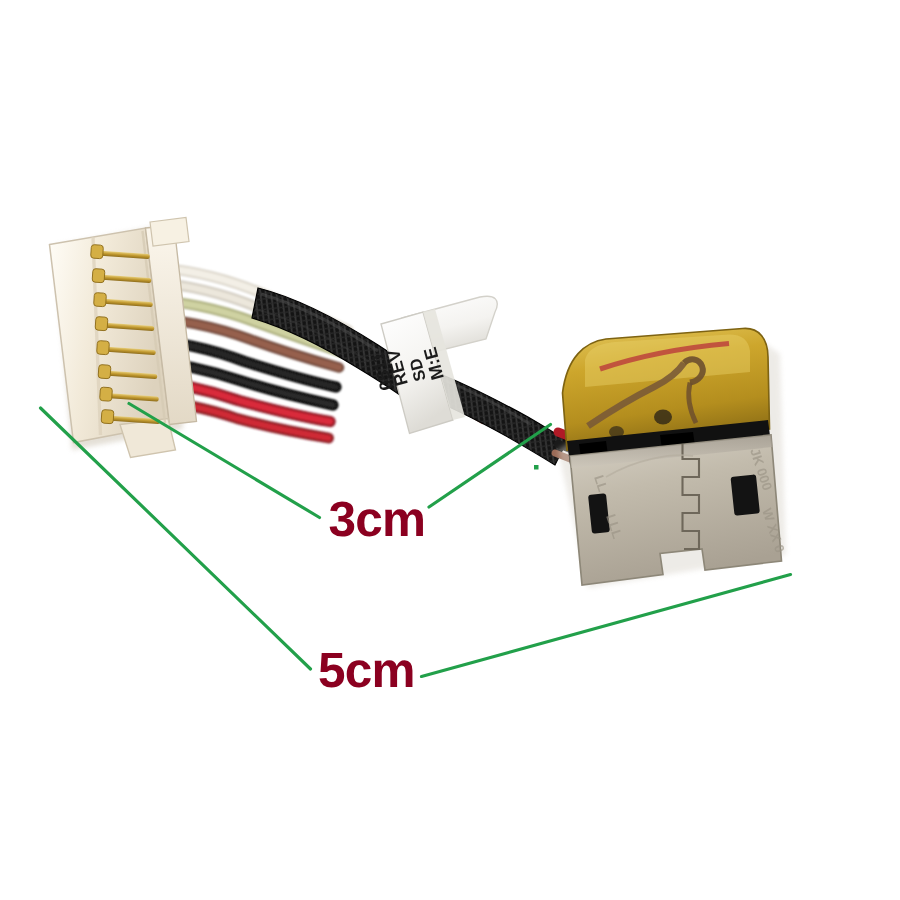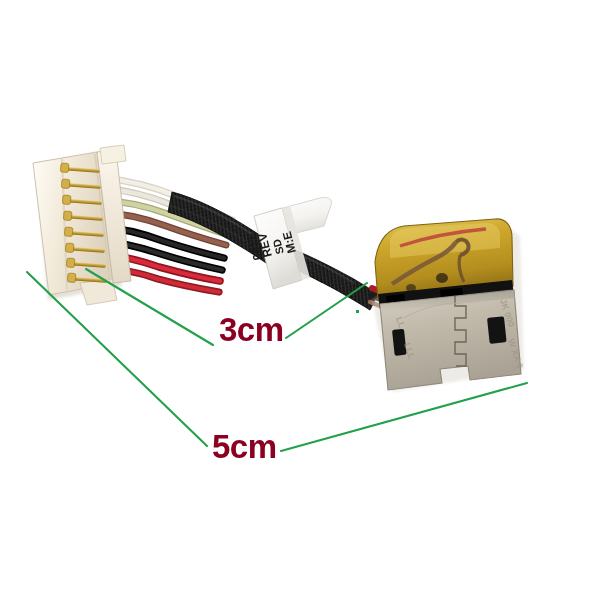"3cm" div.meas-label { top: 313px -> 329px }
